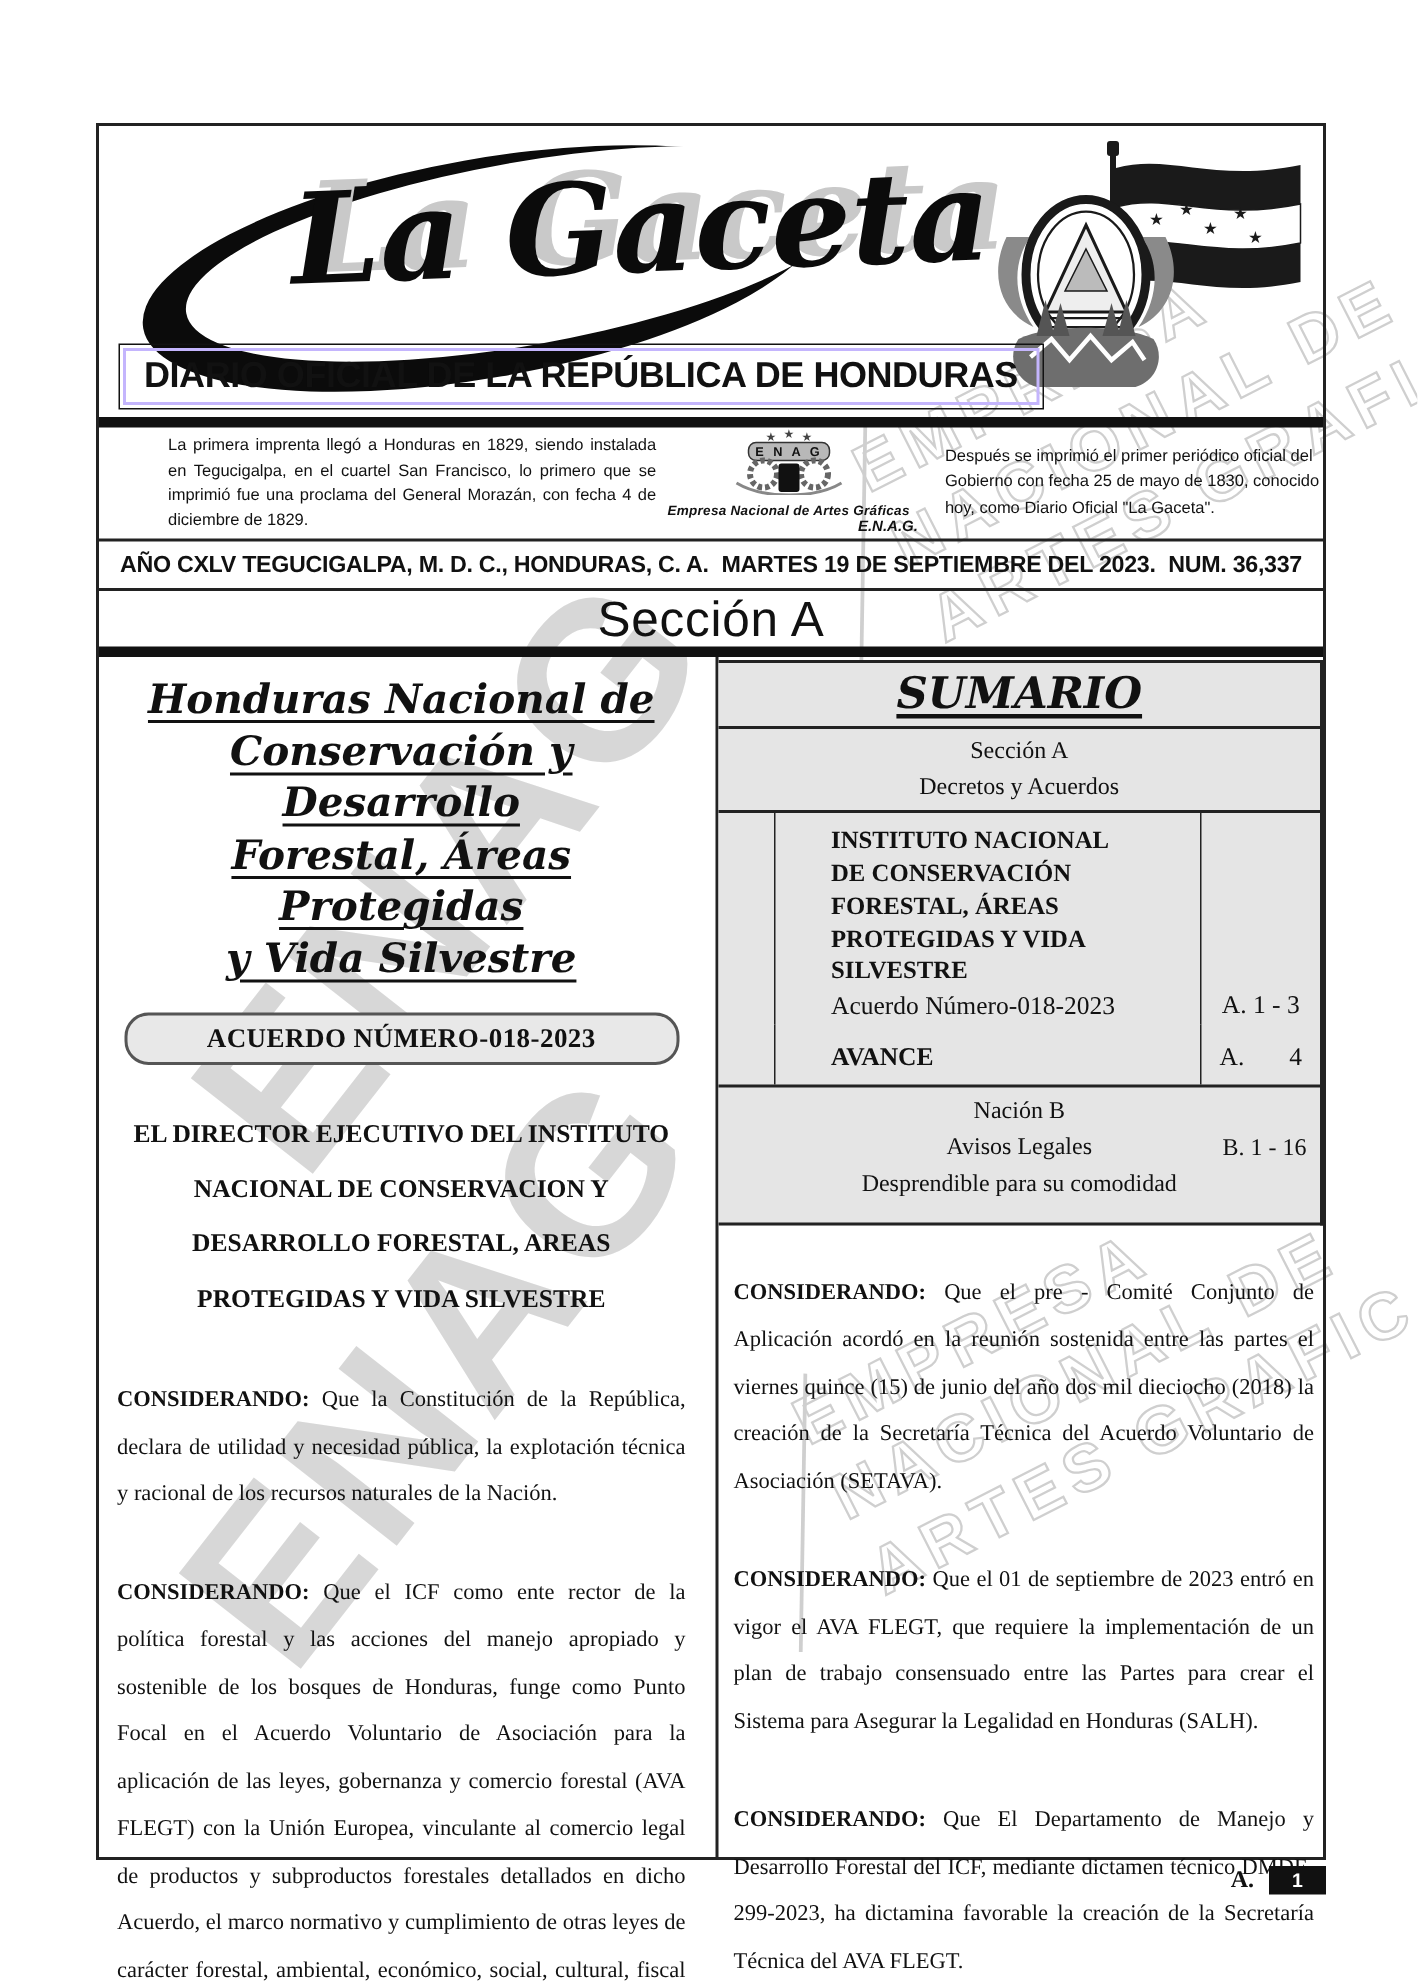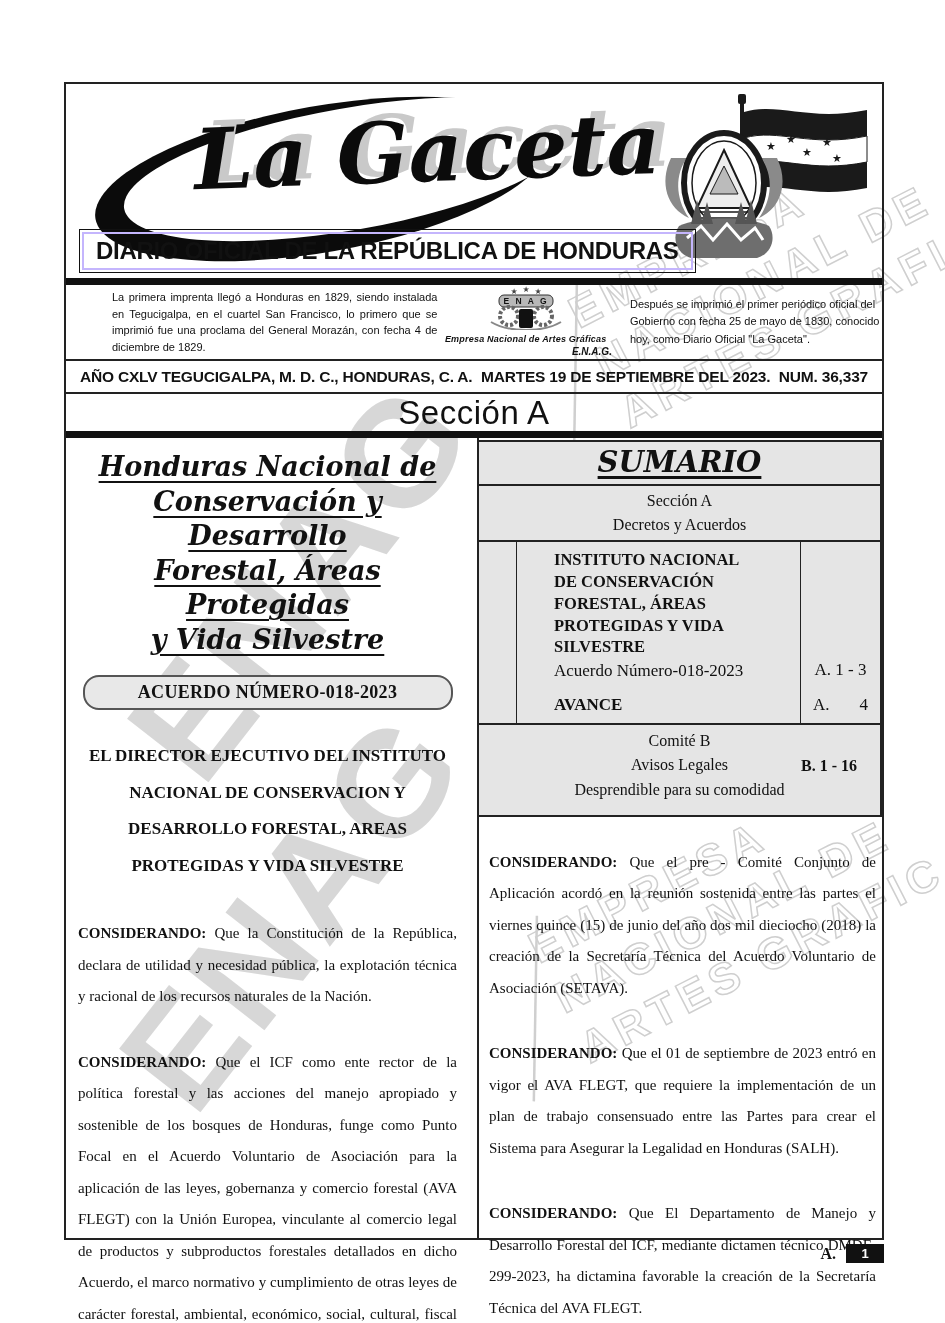"Comité B" div { text: Comité -> Nación }
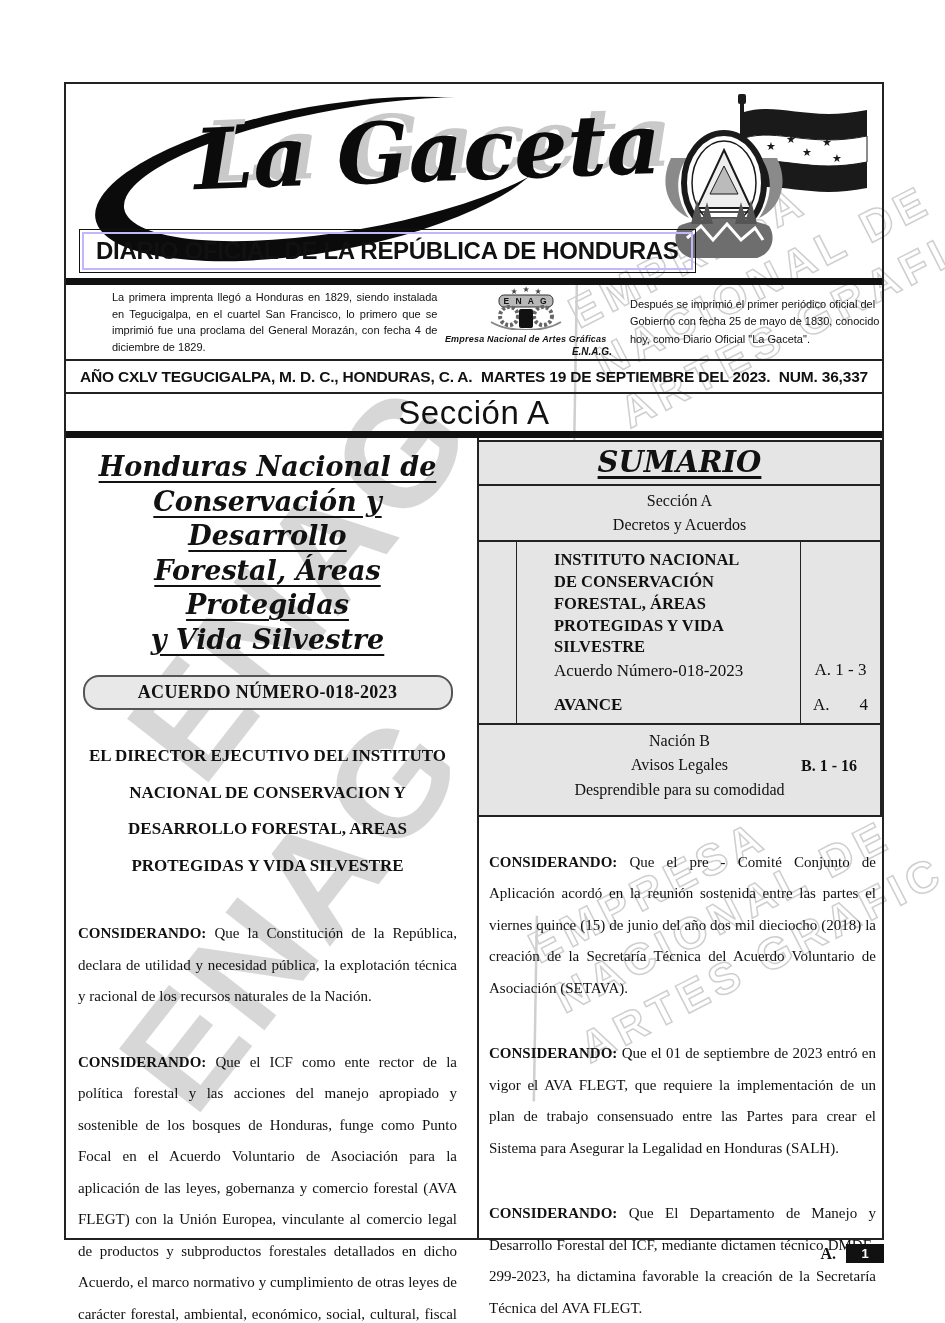"B. 1 - 16" .secb-pages { font-weight: bold -> none; right: 23px -> 9px }
